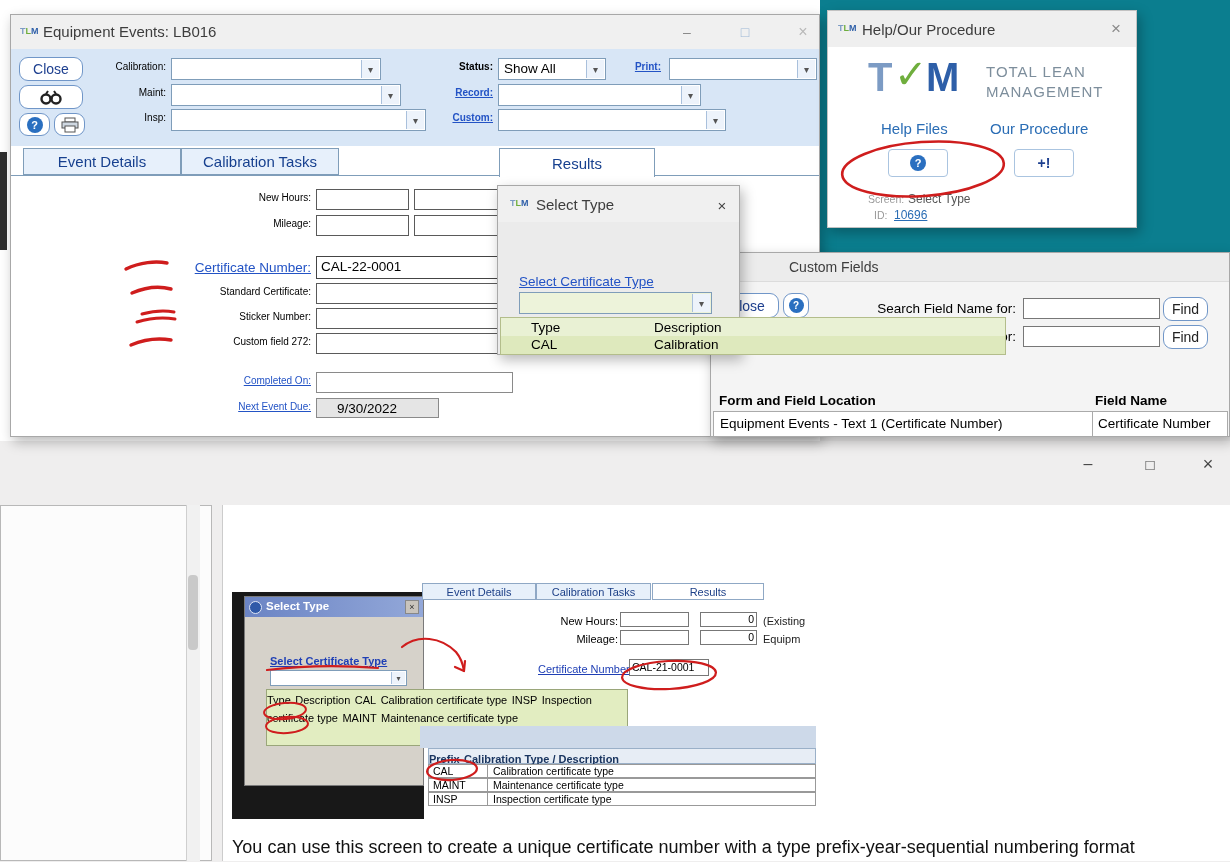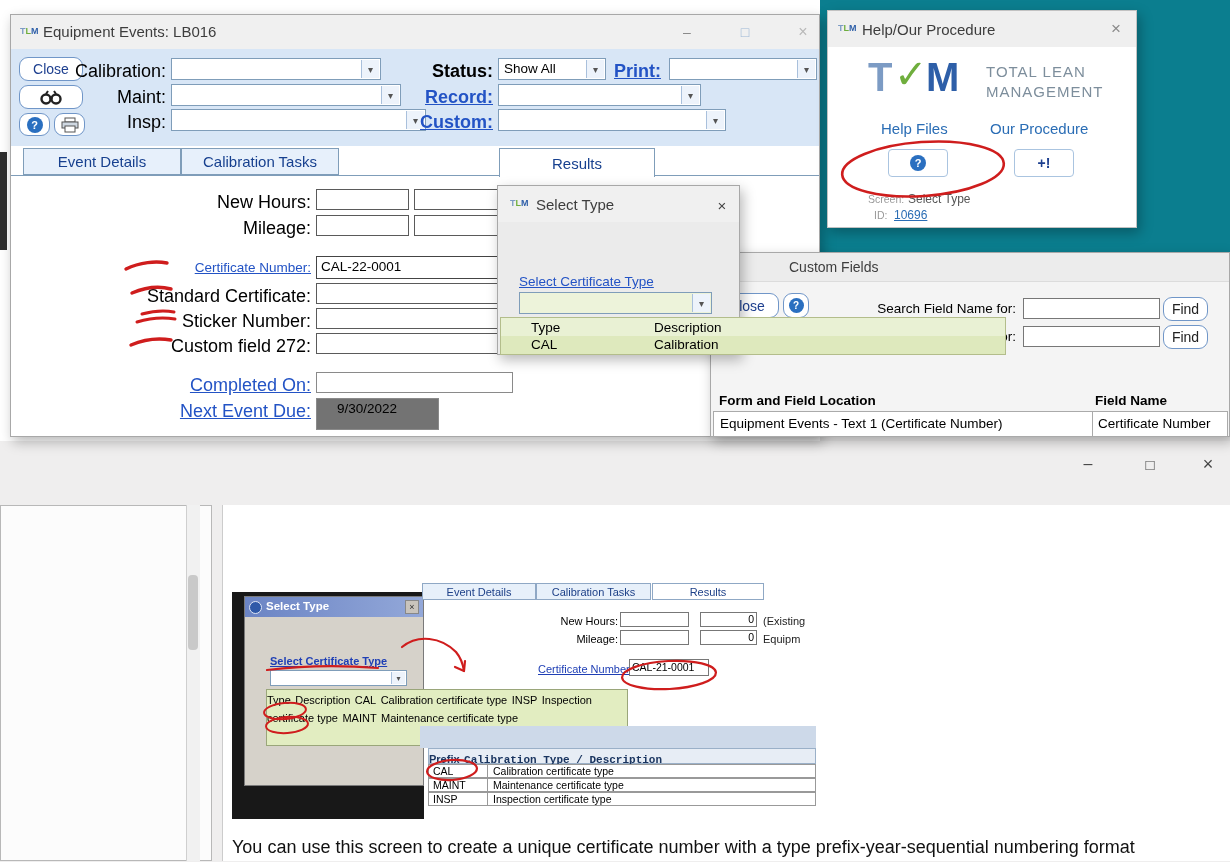"Calibration:" .lbl { font-size: 18px -> 10px }
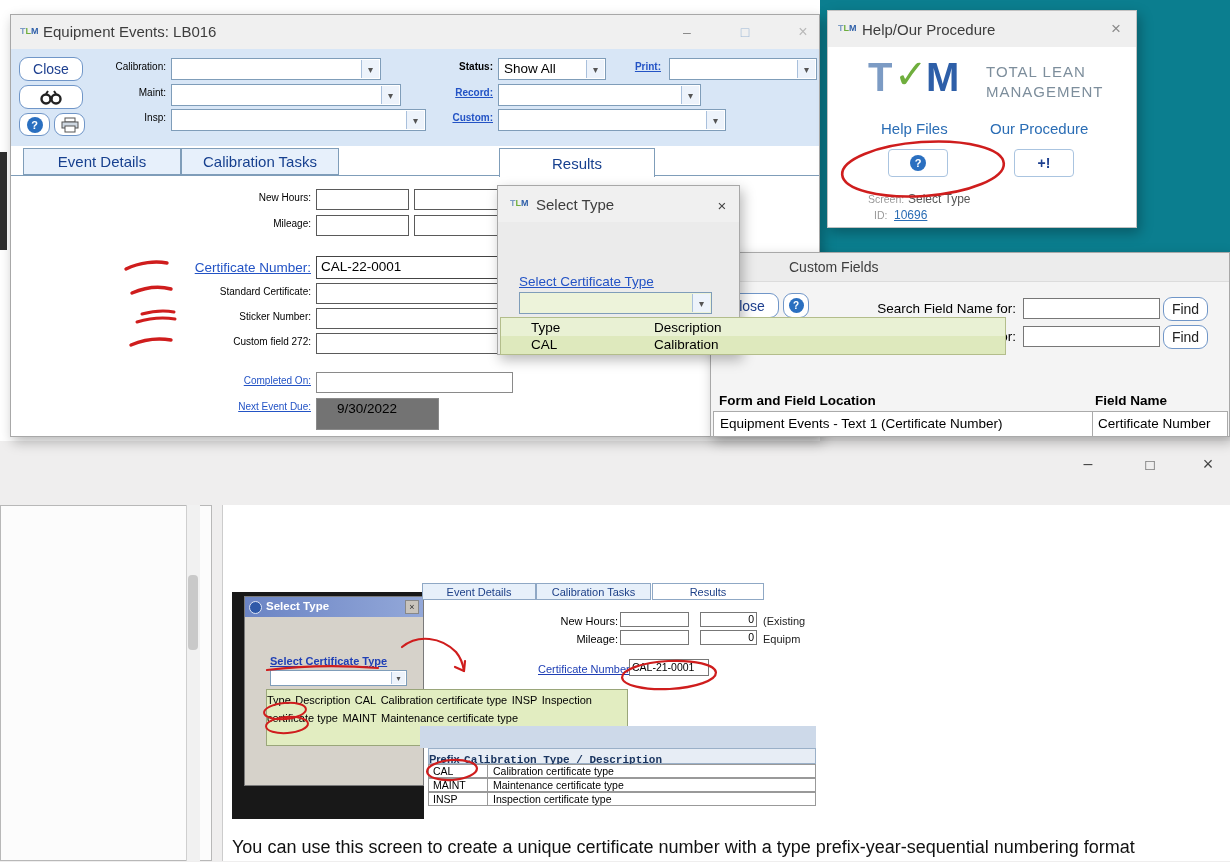"9/30/2022" div.inp { background: #737373 -> #e5e5e5; height: 32px -> 20px }
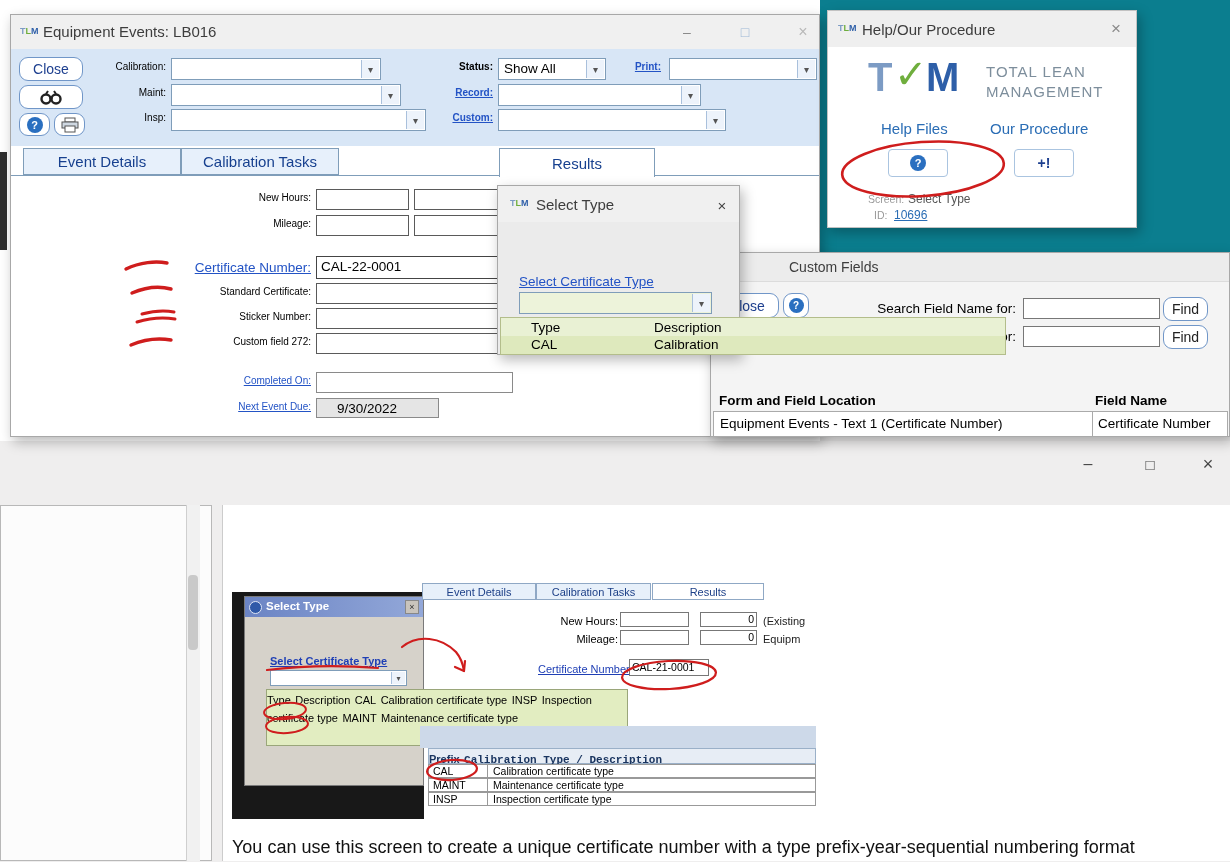"Calibration Type / Description" span.cell { font-family: Liberation Mono, monospace -> none }
